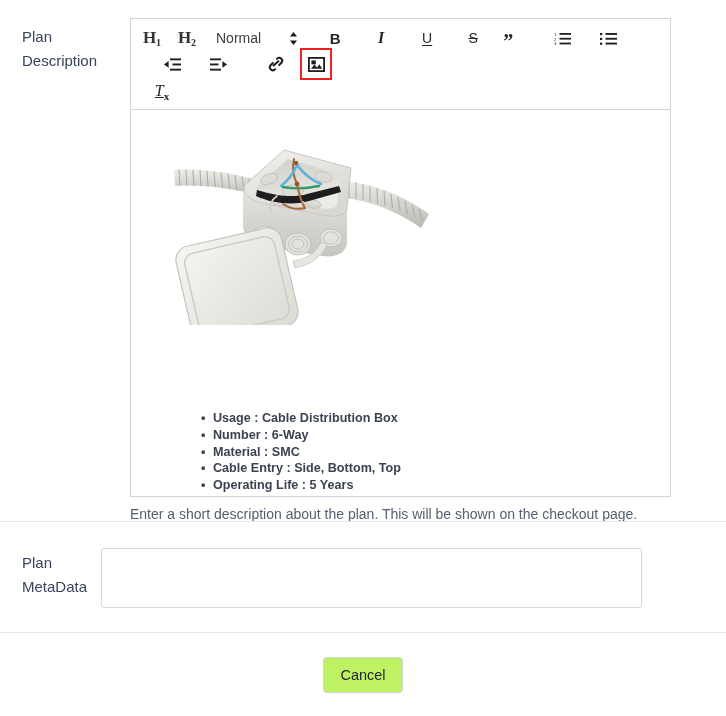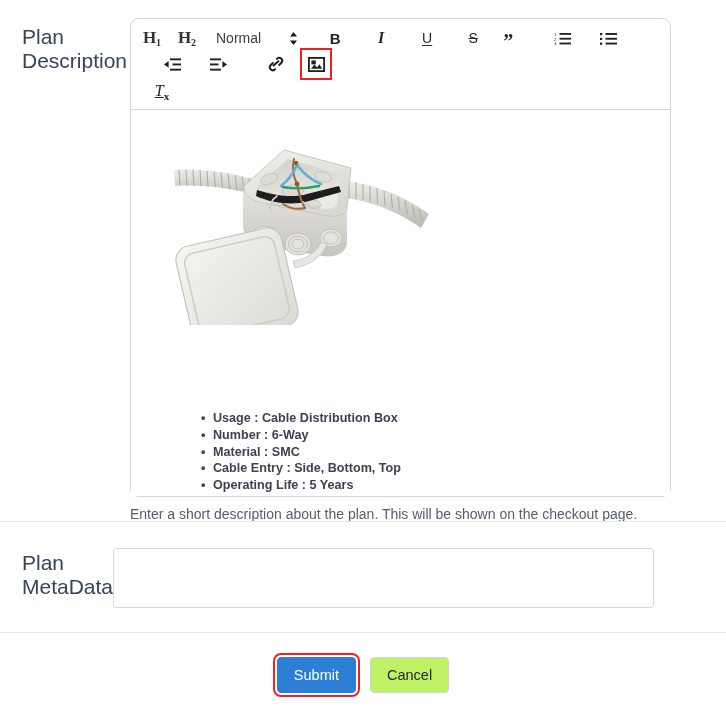"Plan Description" .field-label { font-size: 21px -> 15px }
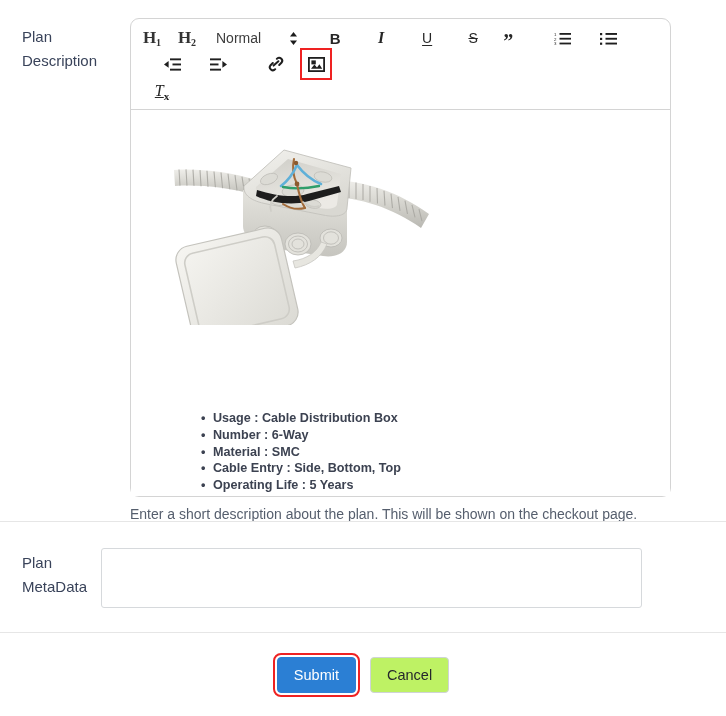"H1" .editor { border-radius: 9px -> 0 }
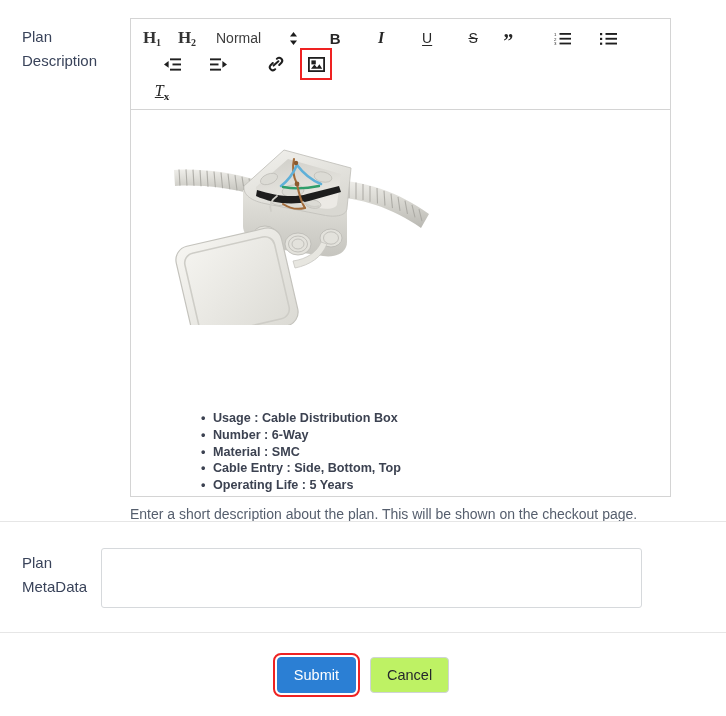"Submit" span.btn-submit-wrap { html: <span> <button>Submit</button> </span> -> none }
